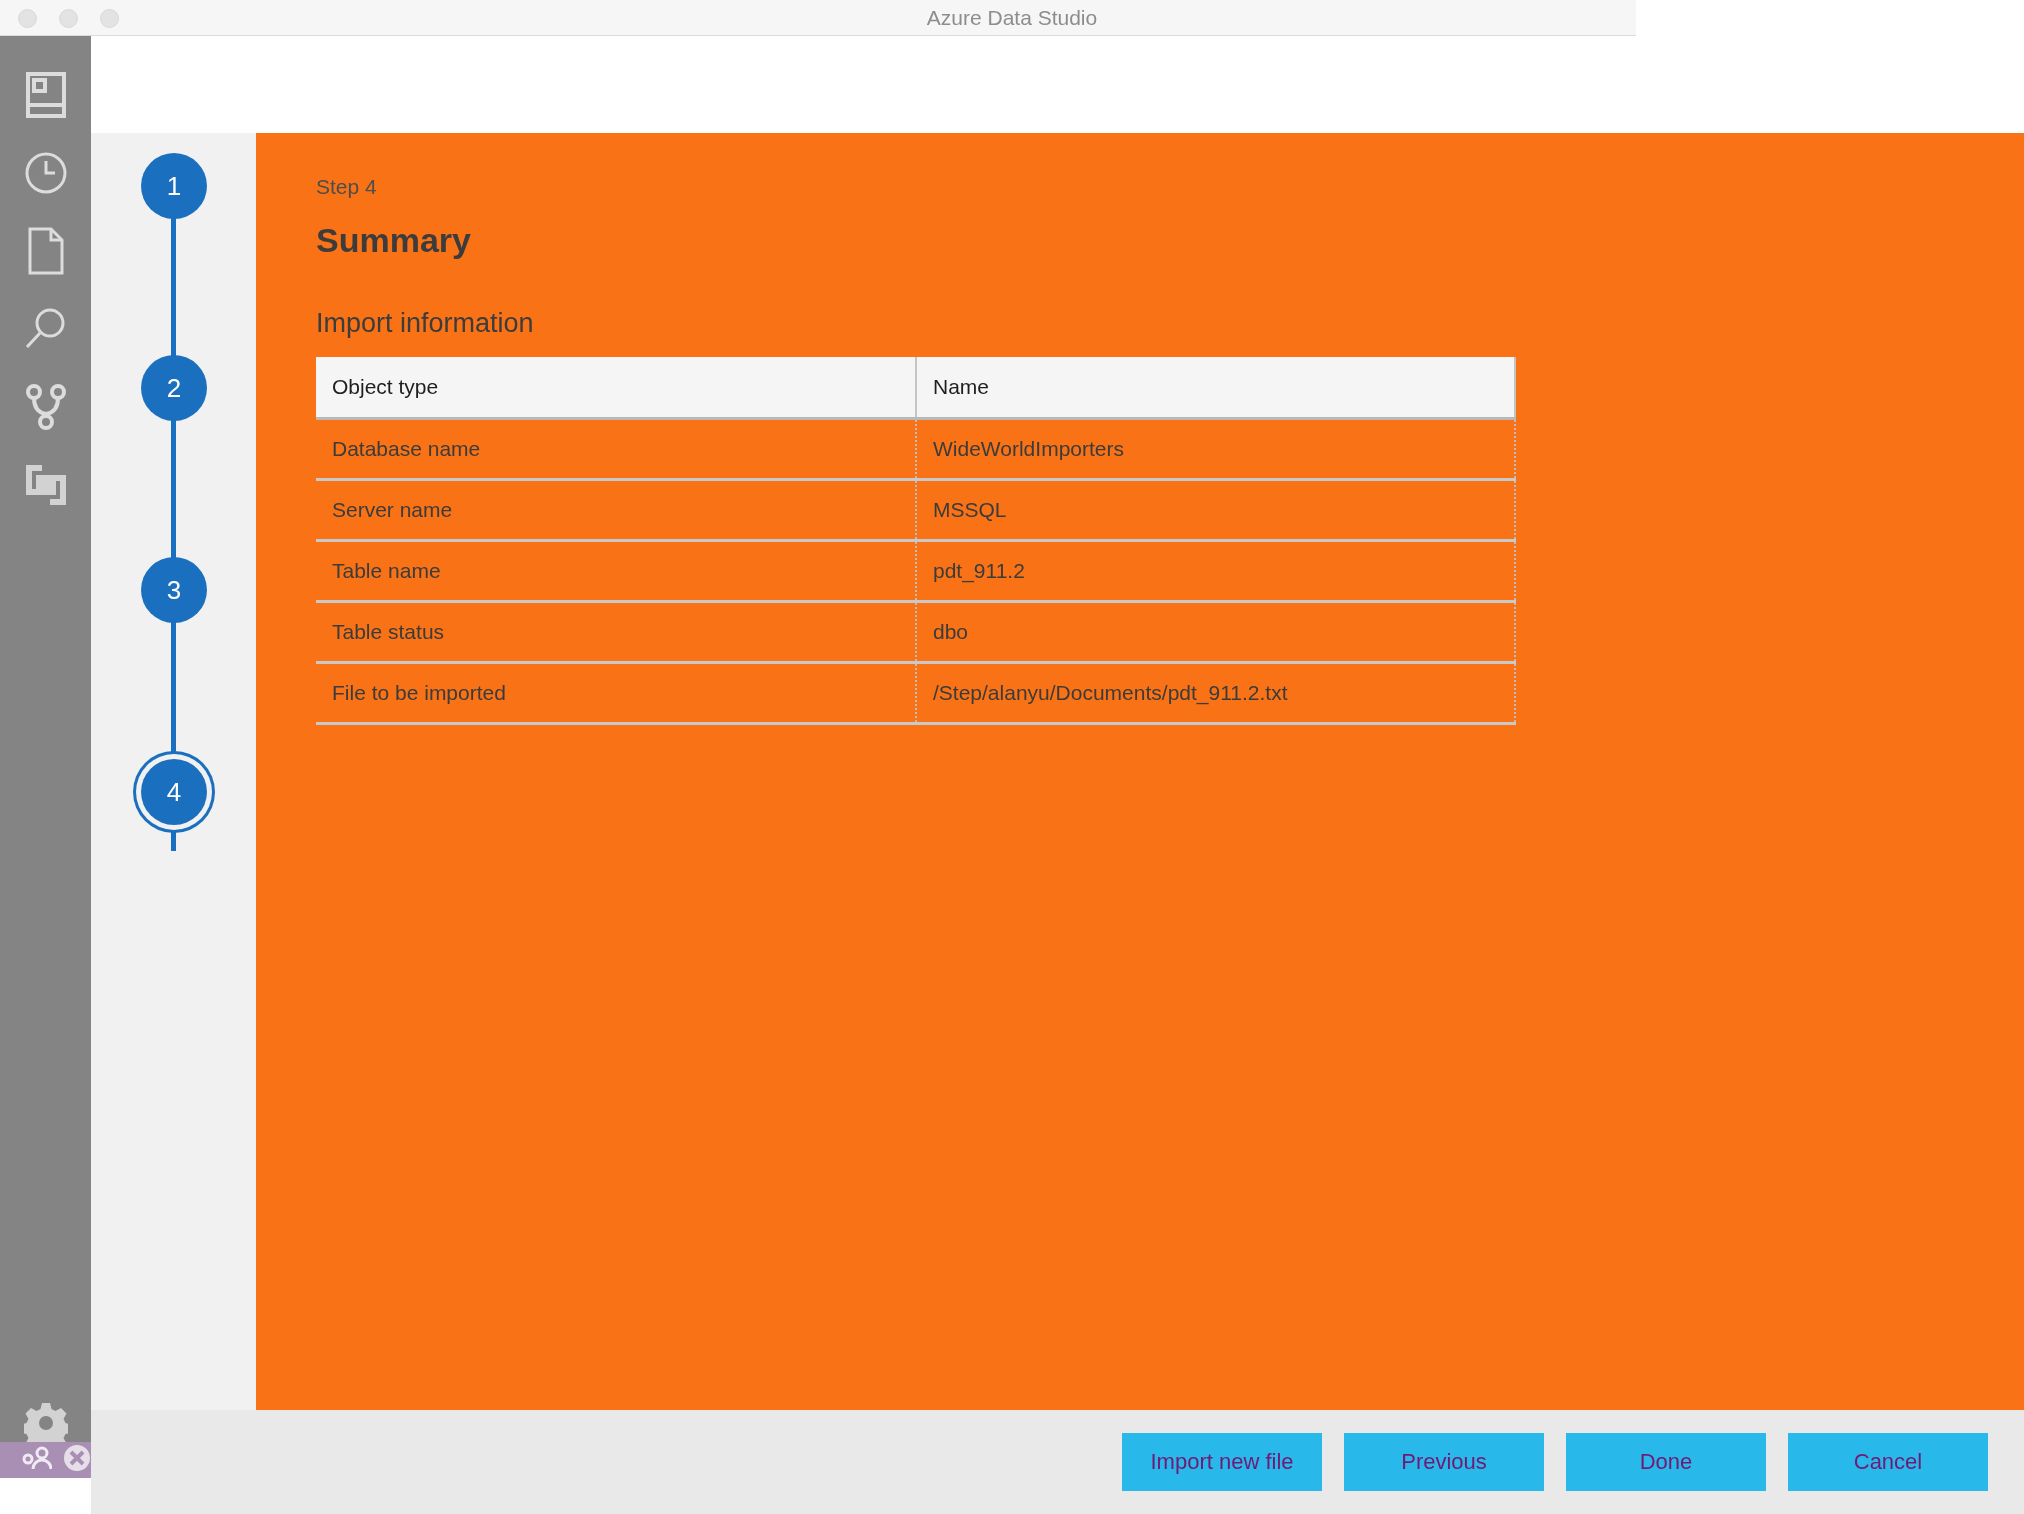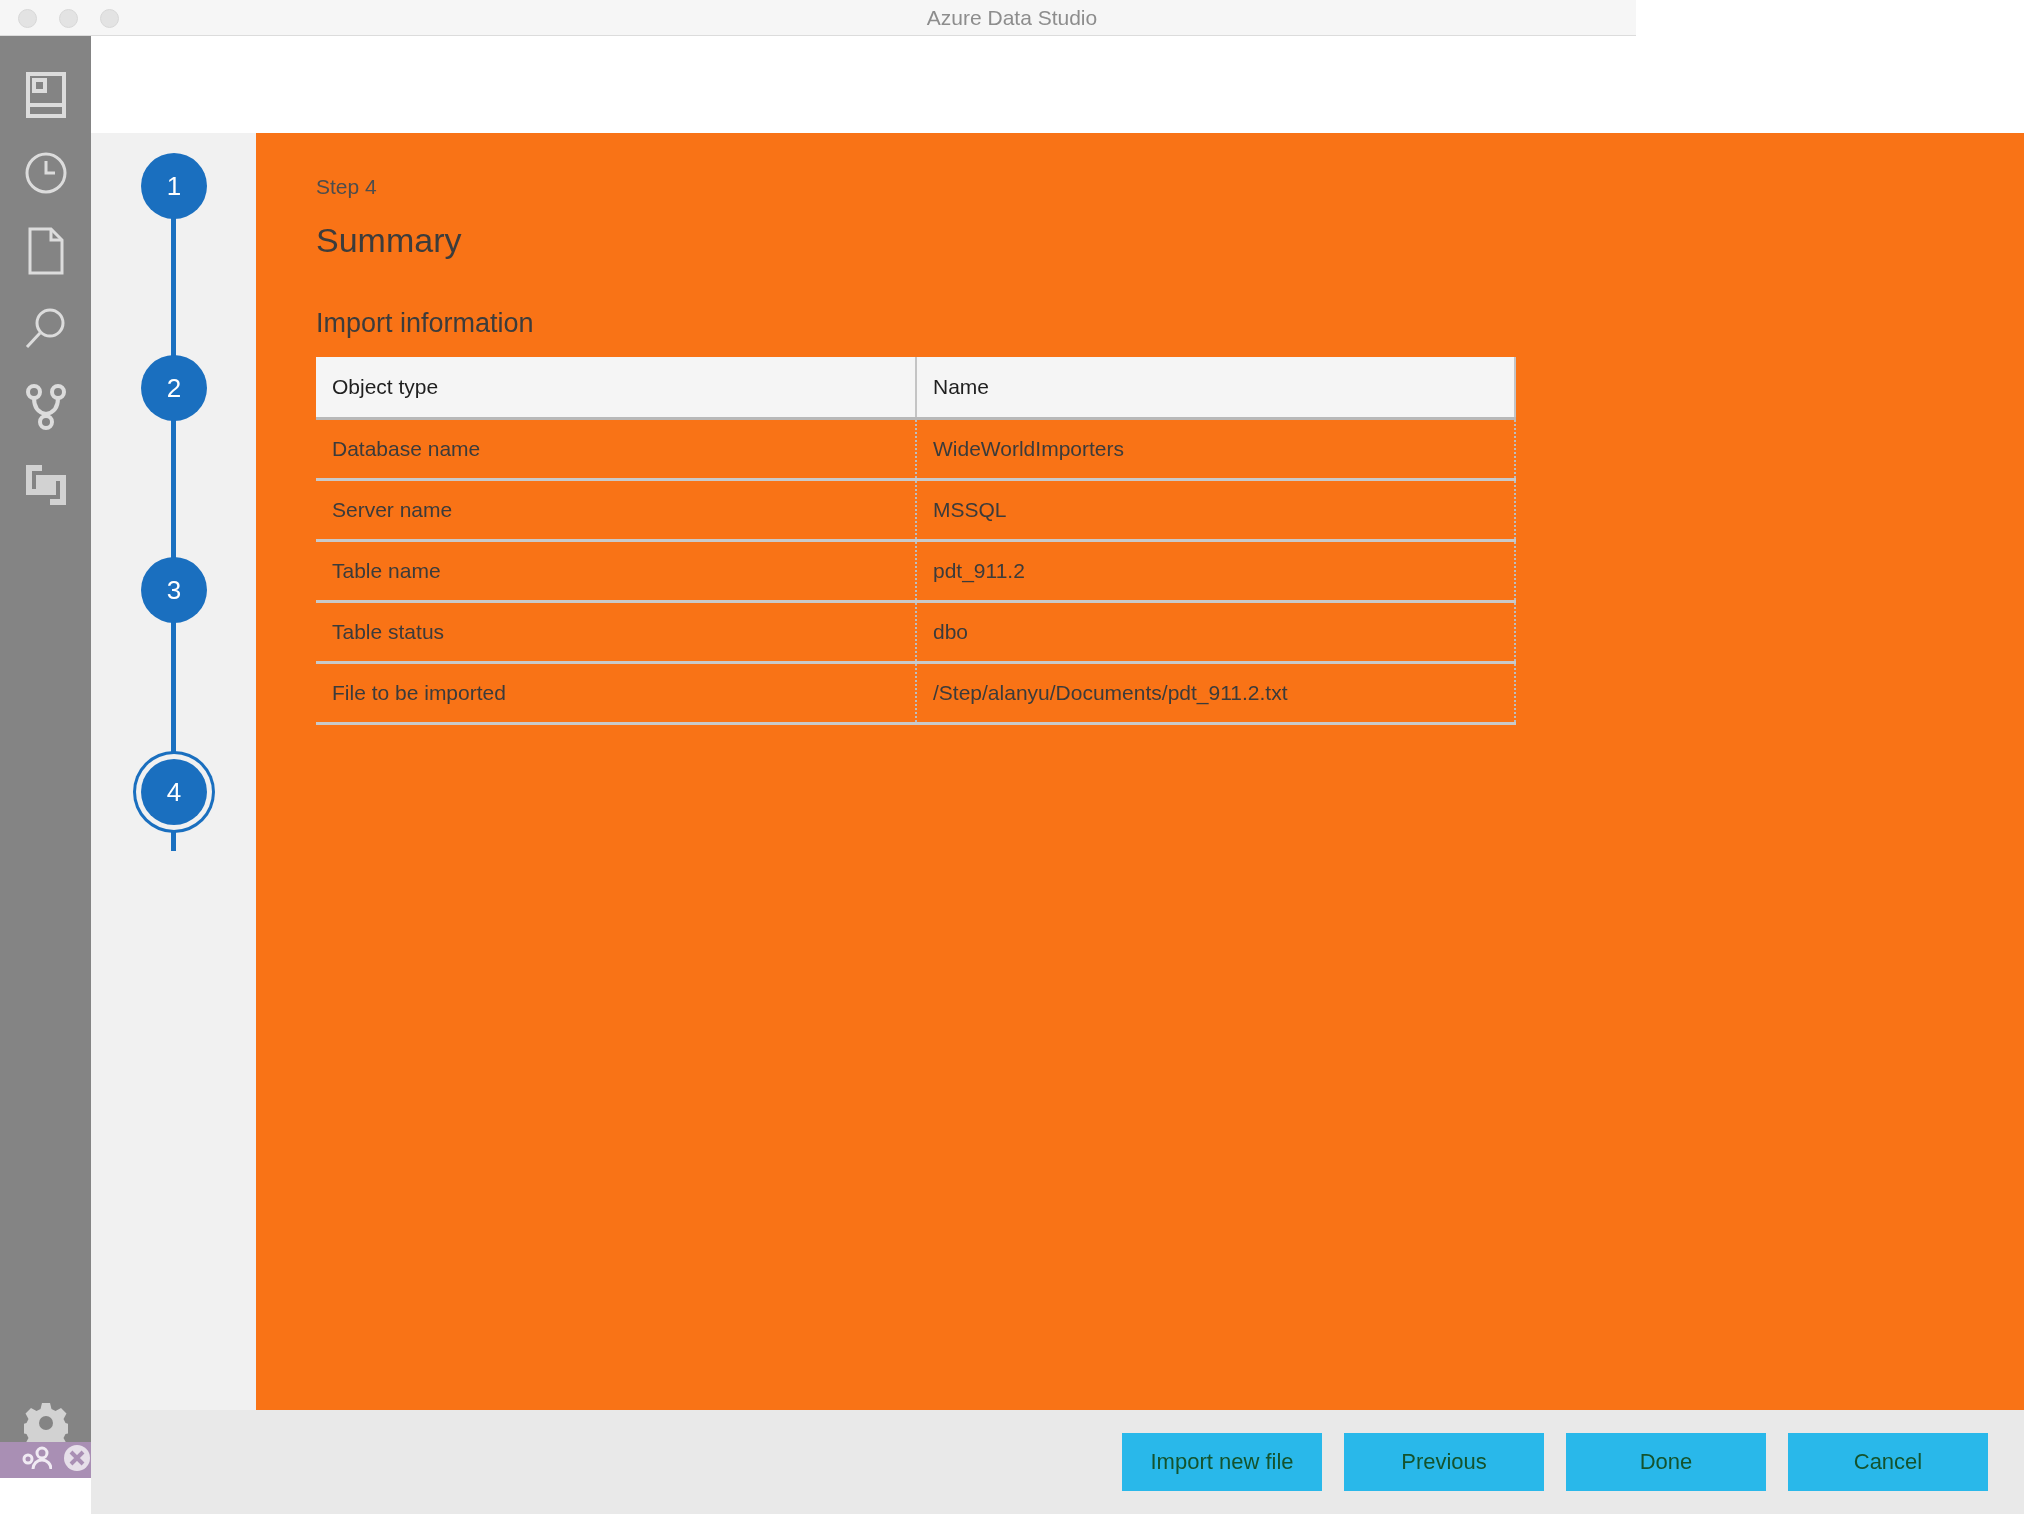"Summary" .page-heading { font-weight: normal -> bold }
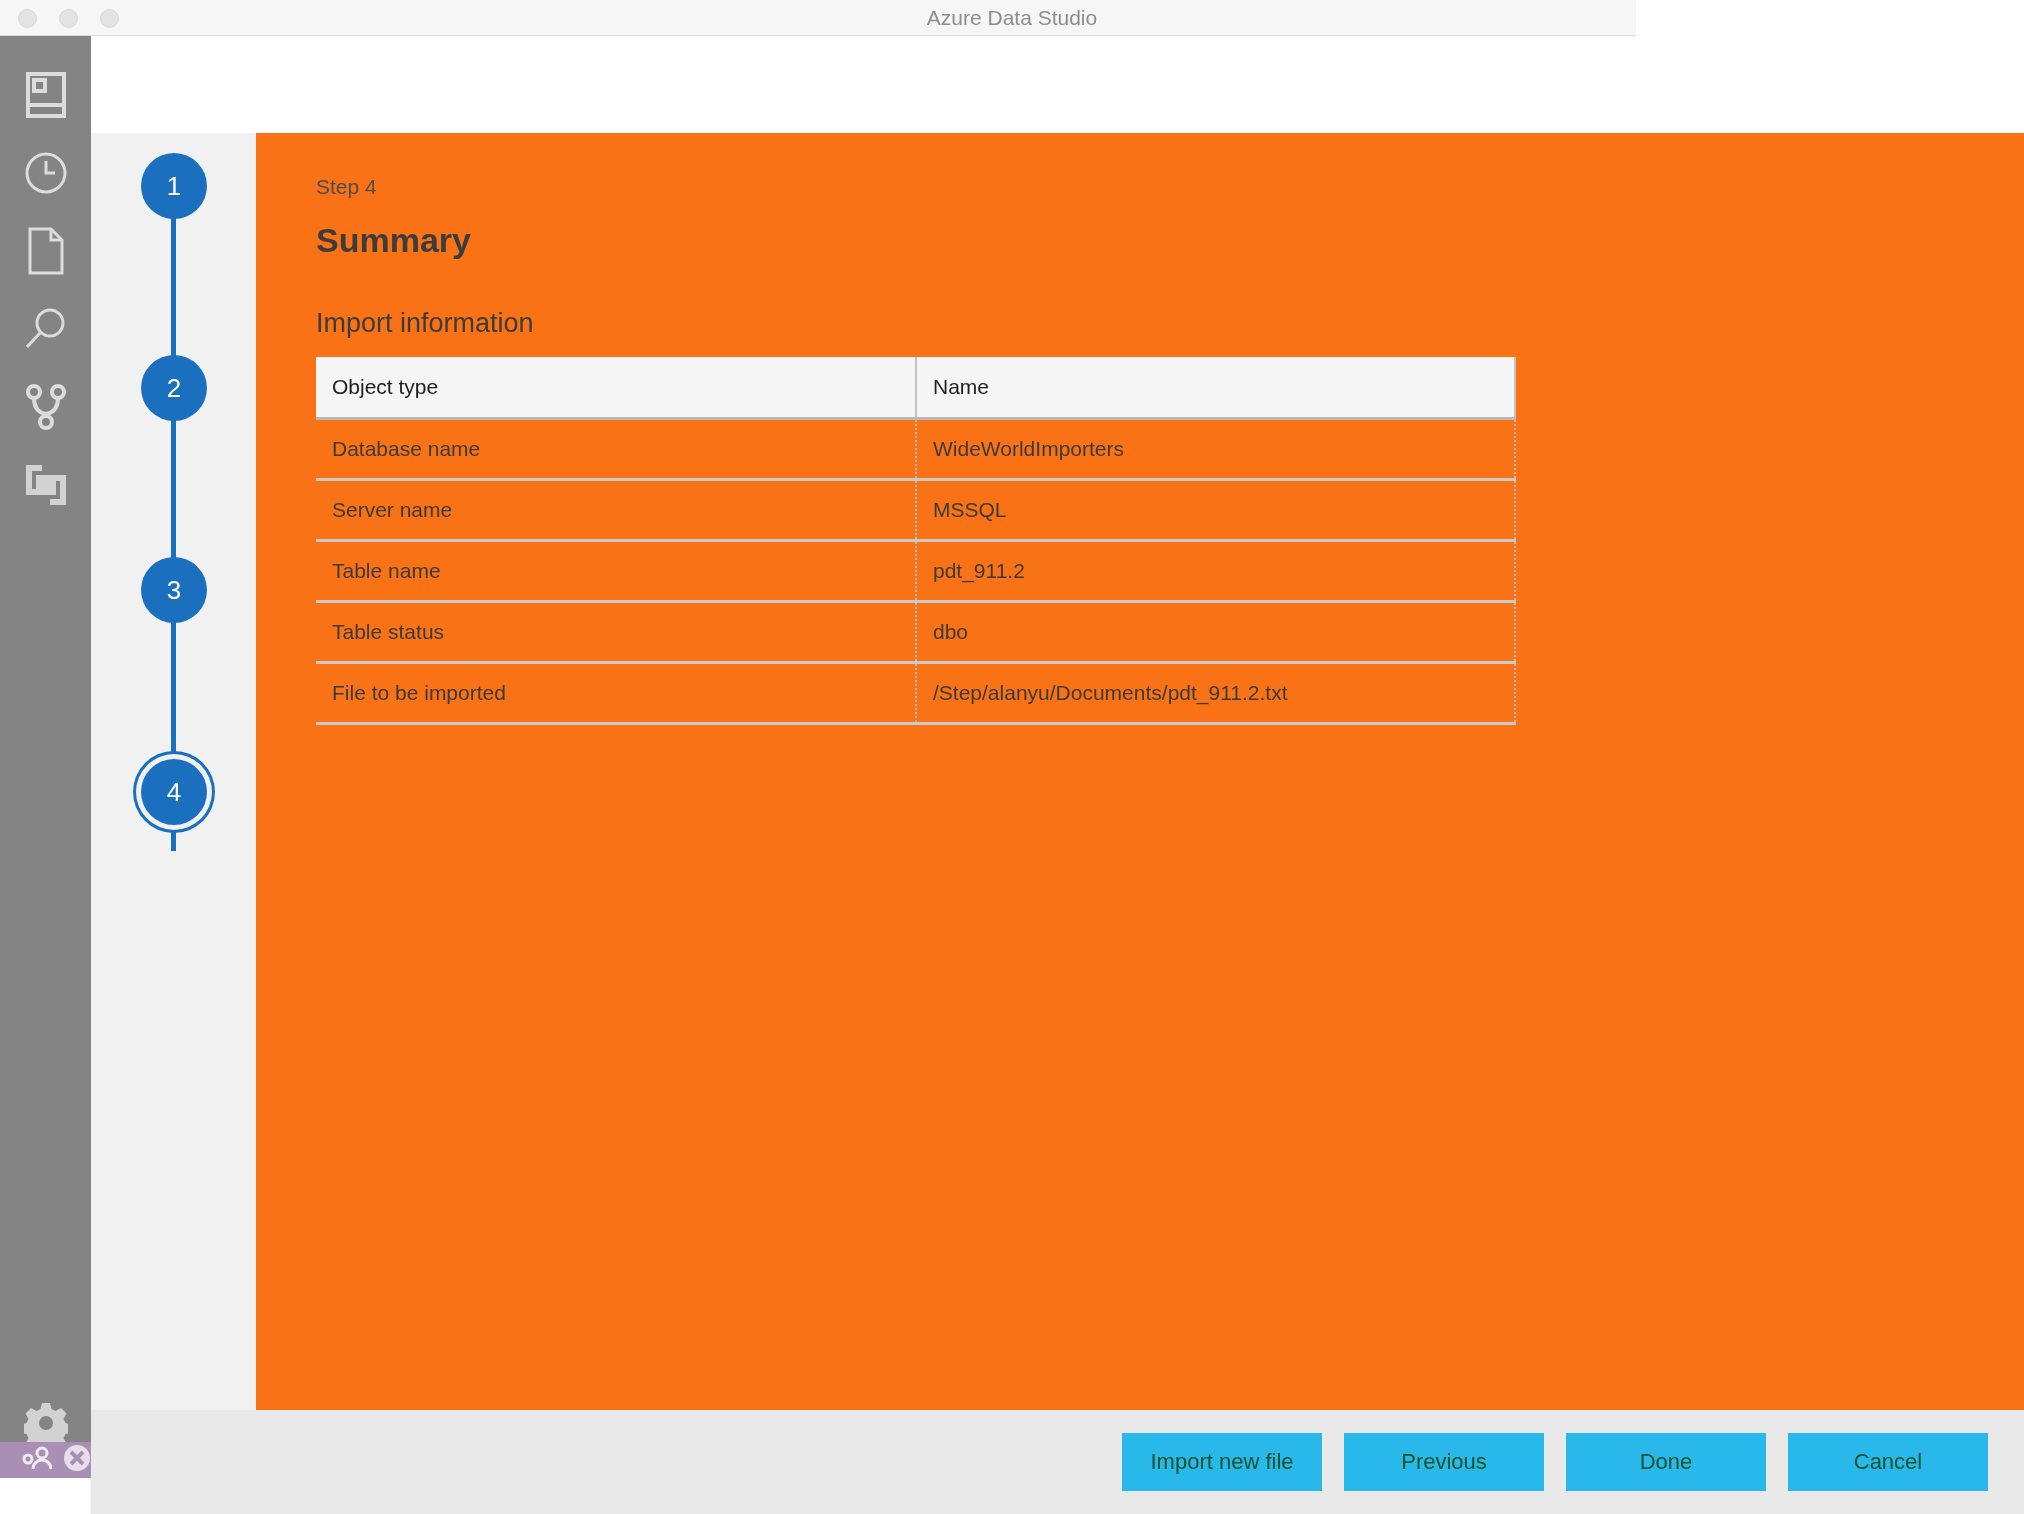"Import new file" .btn { color: #14532d -> #701a75 }
